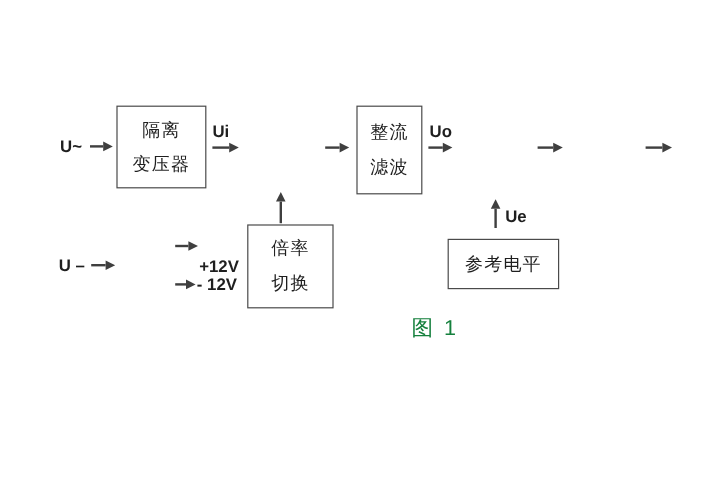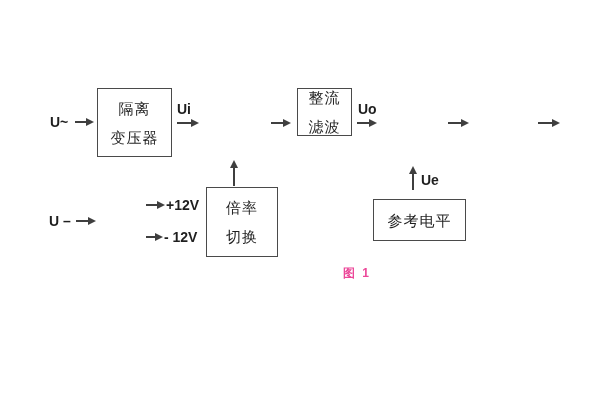"整流" div.block { height: 48px -> 74px }
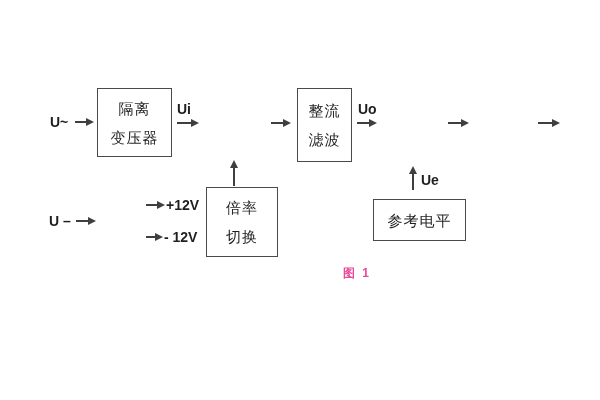"+12V" span.sig { top: 197px -> 214px }
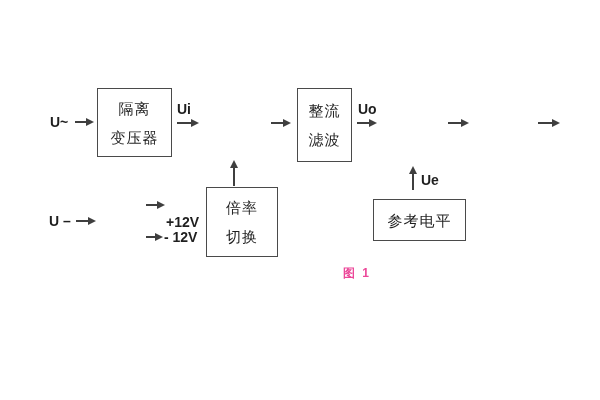"图 1" .caption { color: #ec4899 -> #15803d; font-size: 12px -> 18px; font-weight: 700 -> 400 }
